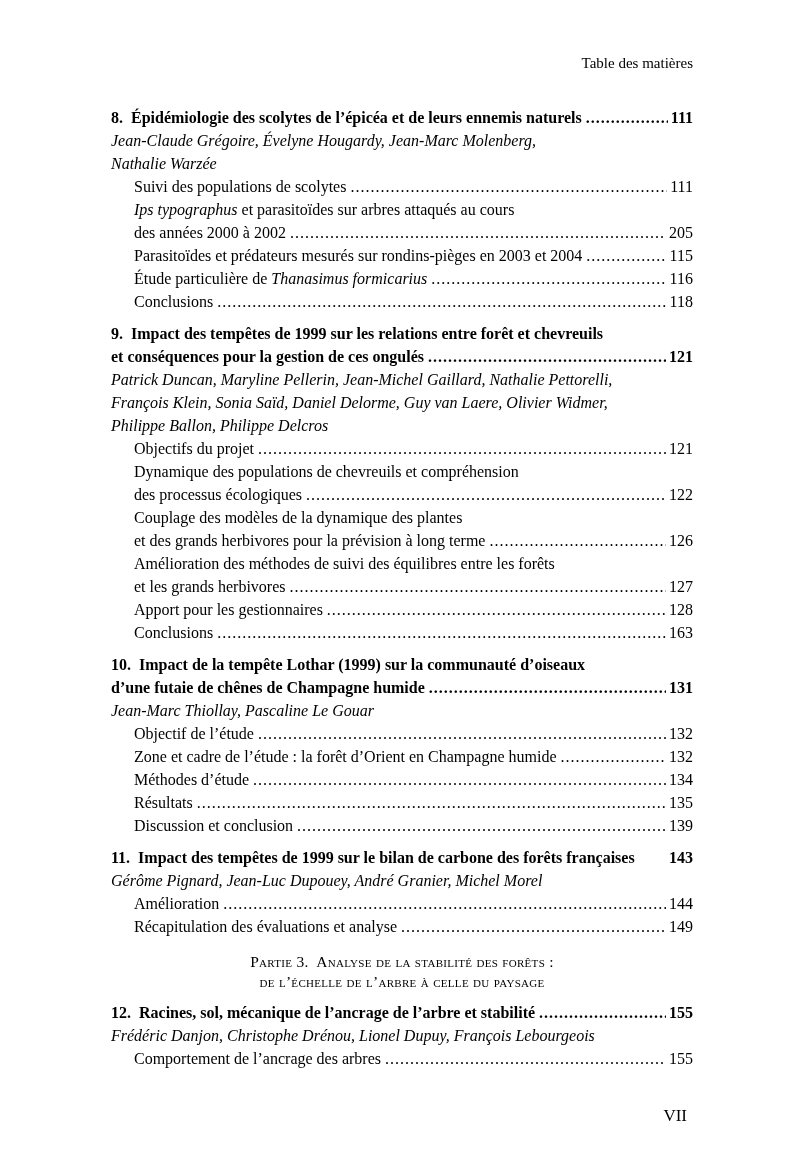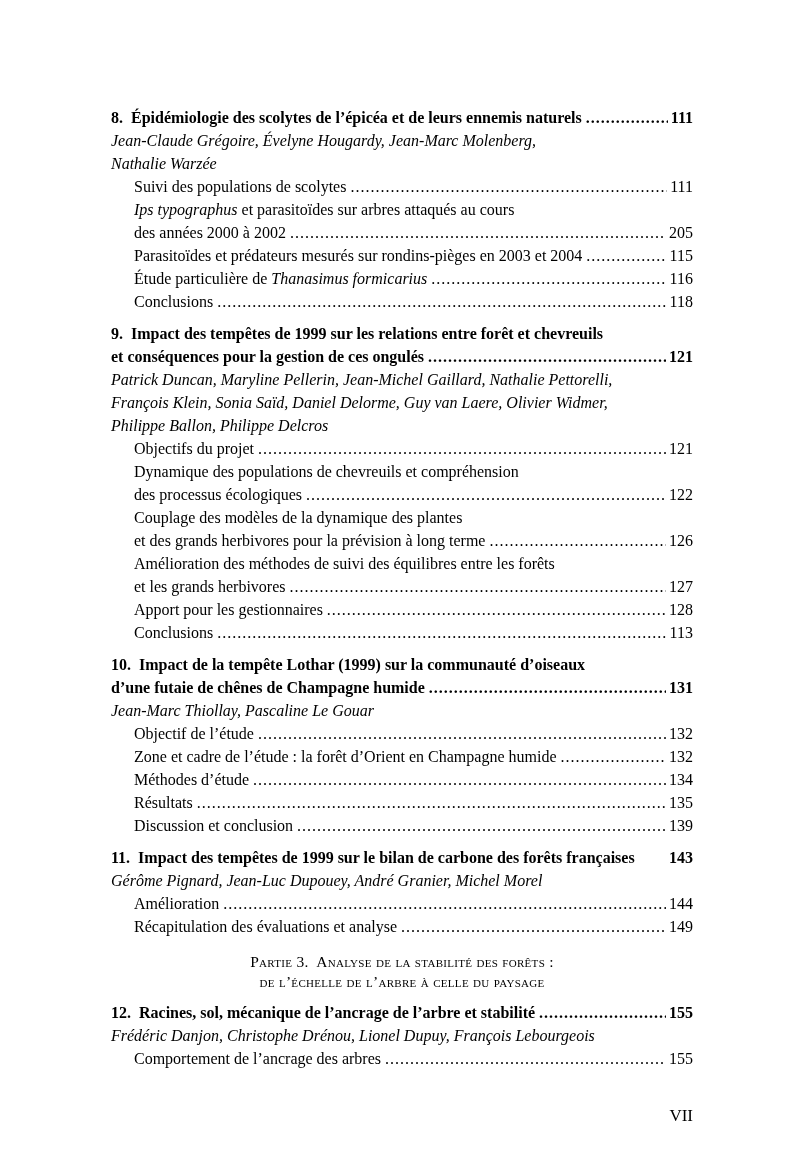"Table des matières" div.running-header { html: none -> <div> <span>Table des matières</span> </div> }
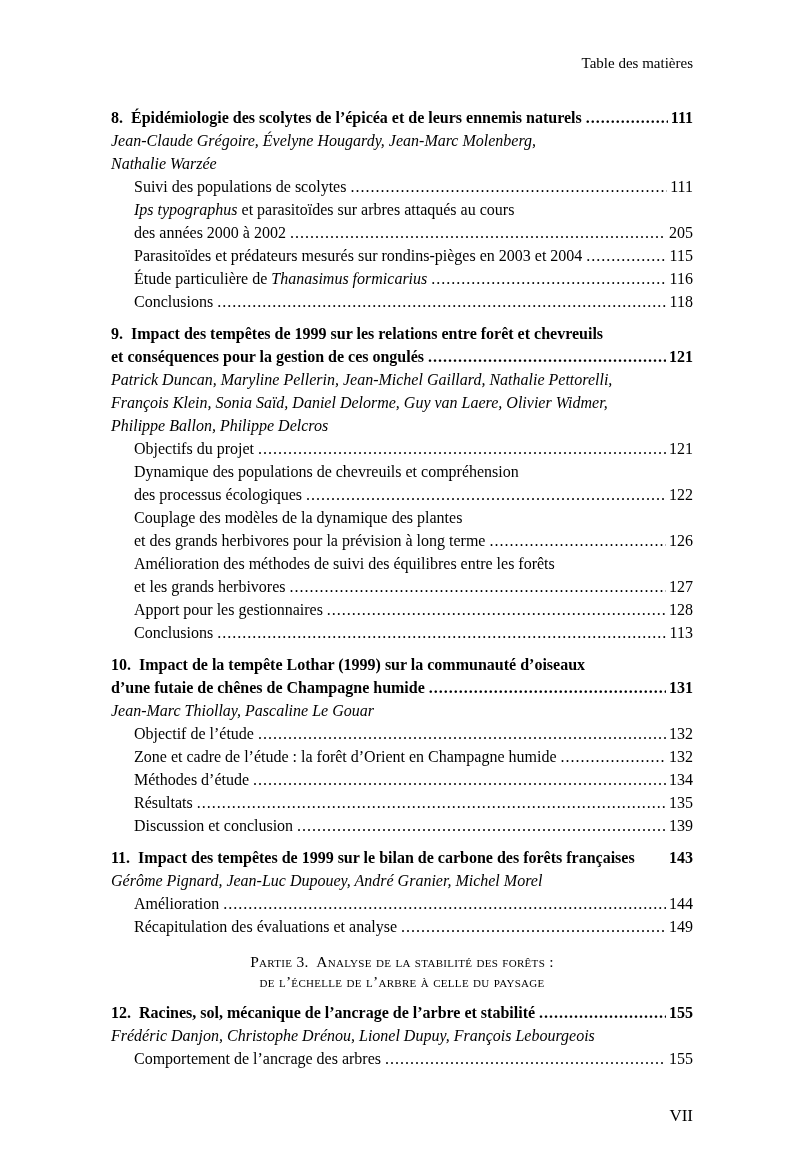"113" span.pnum { text: 113 -> 163 }
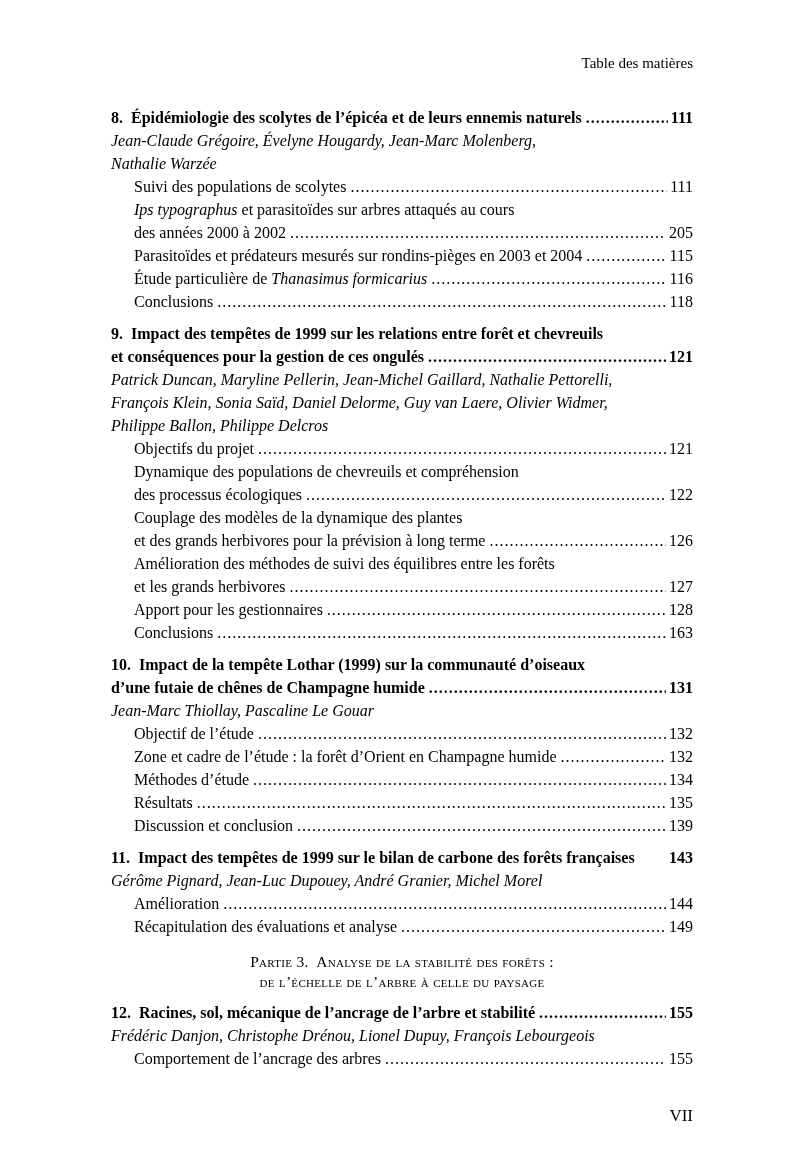"VII" .folio { right: 107px -> 113px }
